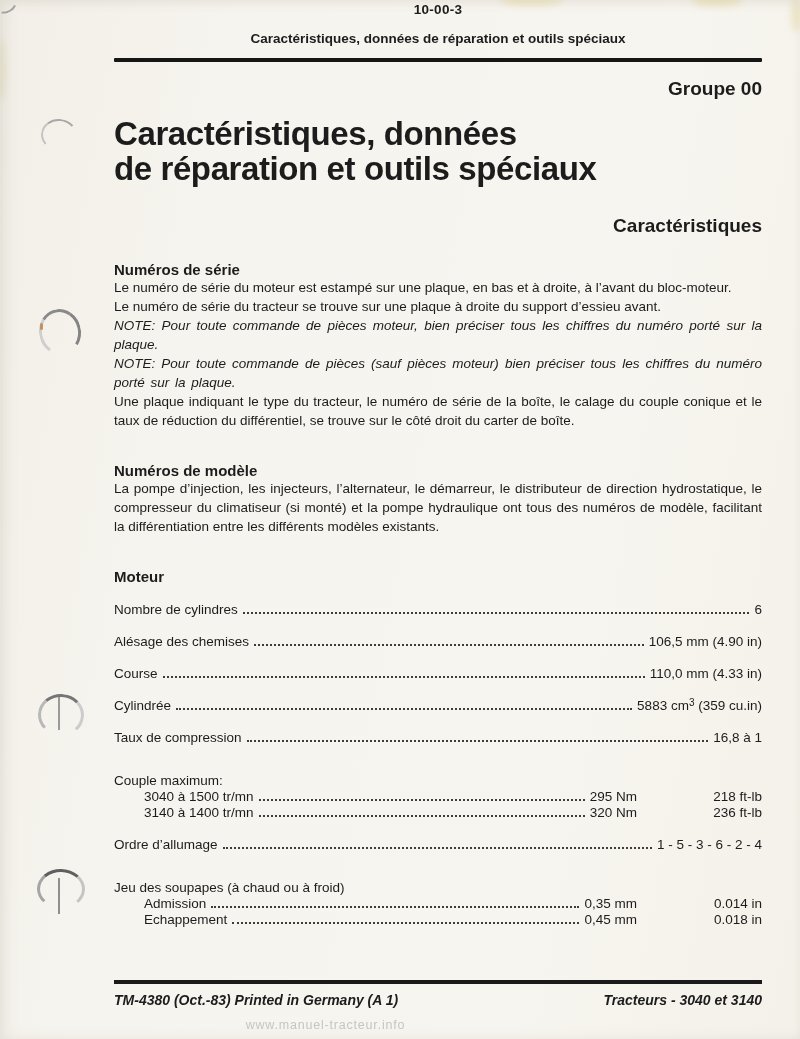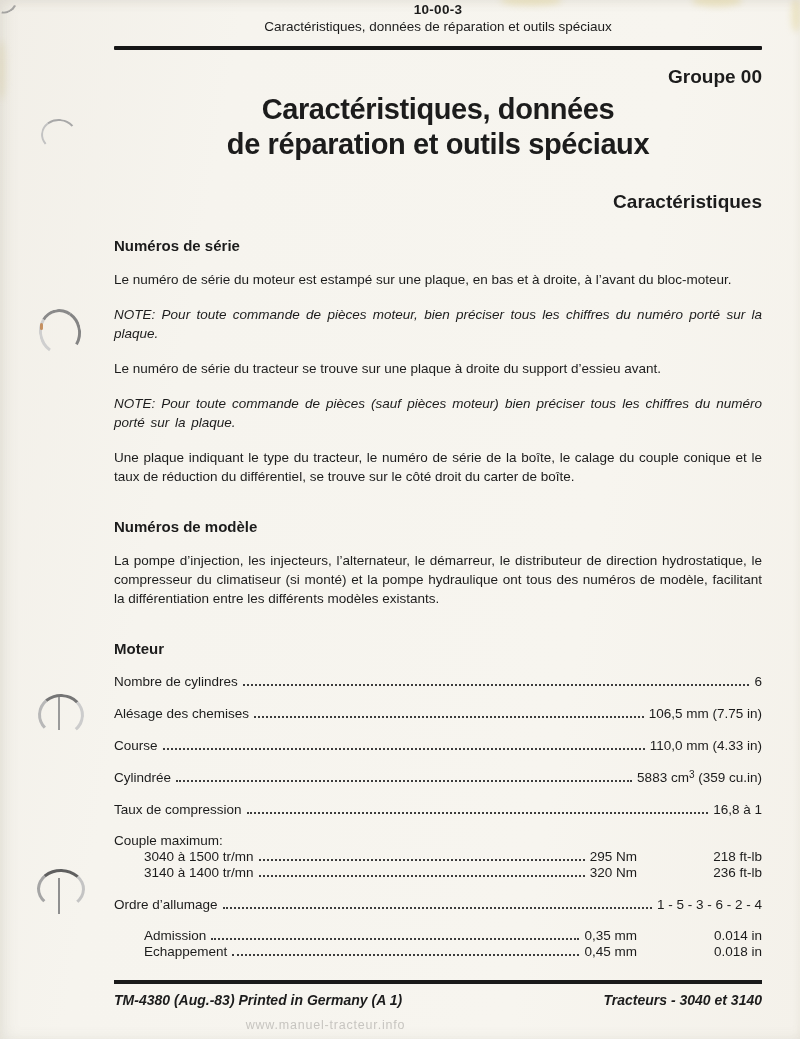"Caractéristiques, données de réparation" .chapter-line { font-weight: normal -> bold; margin-top: 2px -> 14px }
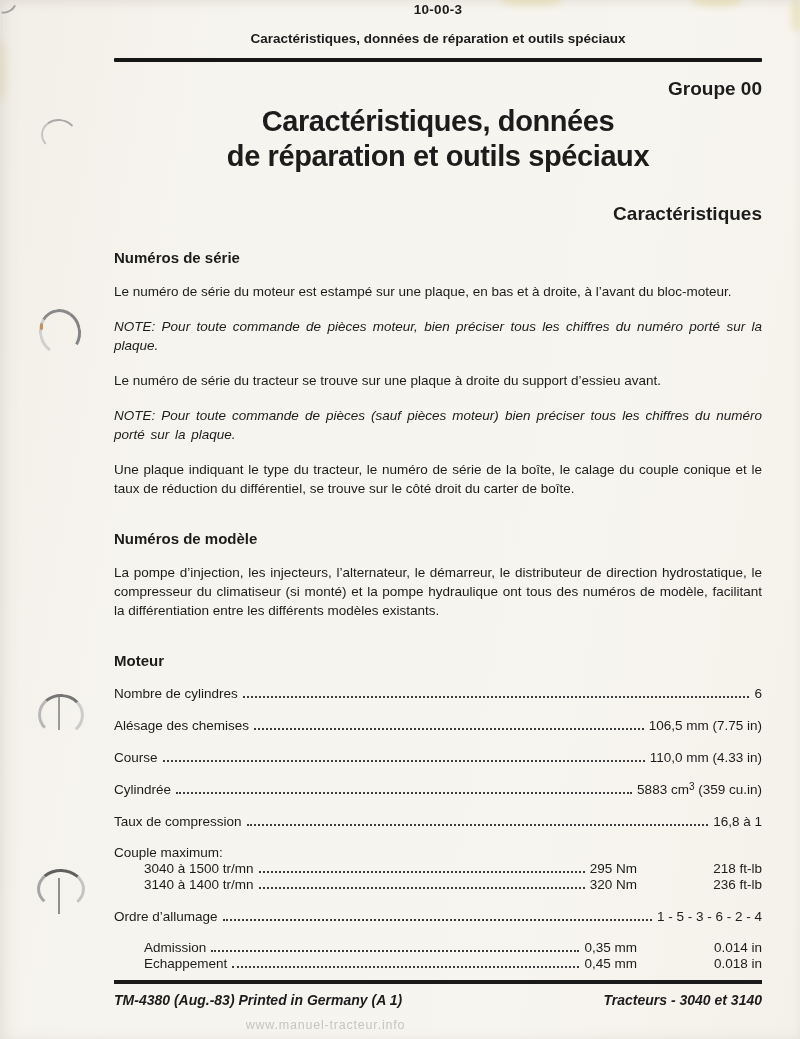"Caractéristiques, données" .main-title { font-size: 29px -> 33px; margin-top: 4px -> 16px; text-align: center -> left }
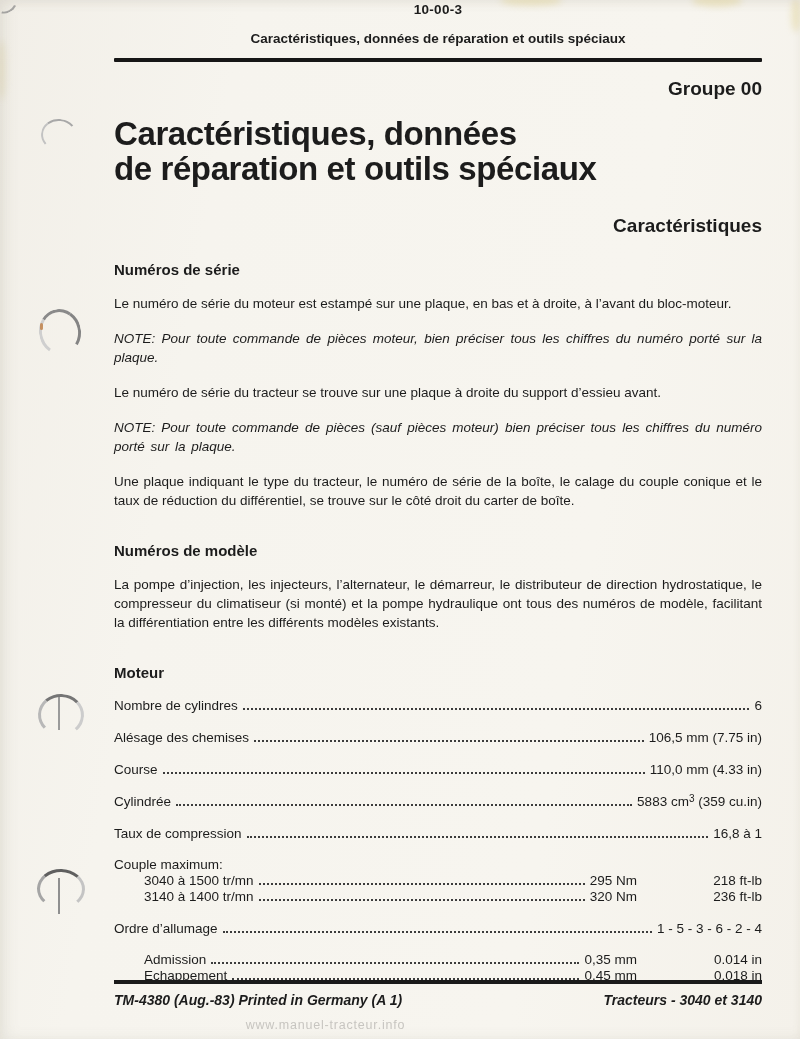"Le numéro de série du" p.body { margin: 16px 0 0 0 -> 0 0 0 0 }
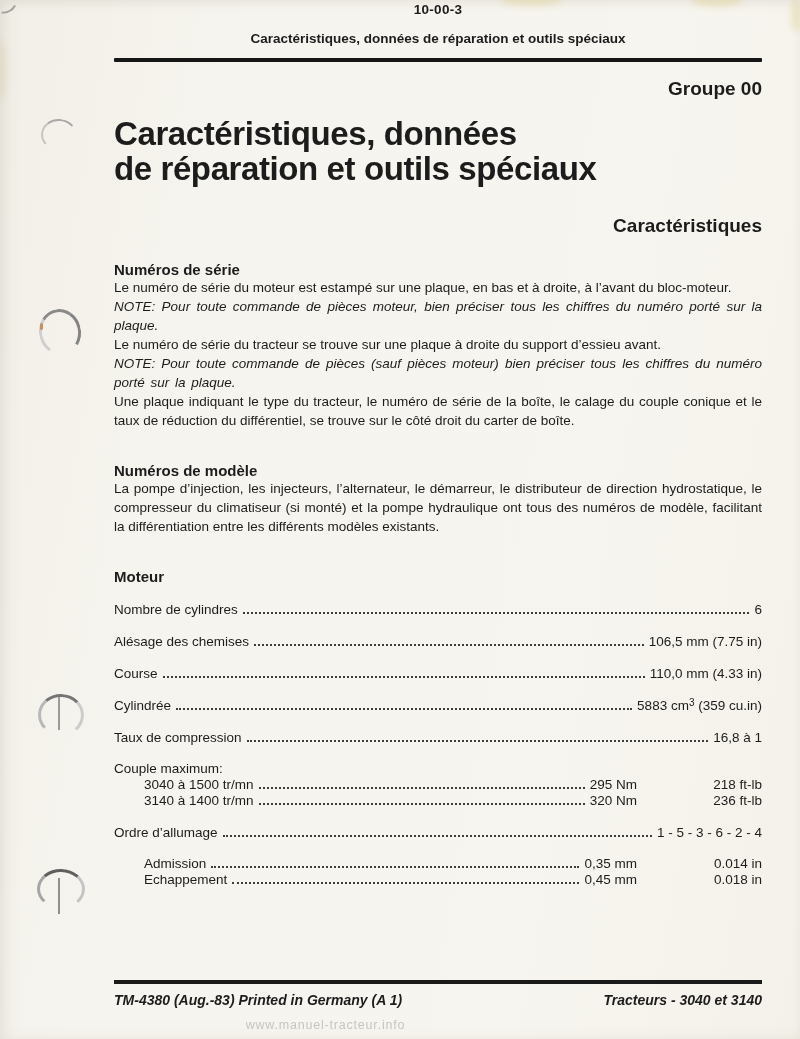"NOTE: Pour toute commande de pièces moteur," p.body { order: before "Le numéro de série du tracteur" -> after "Le numéro de série du tracteur" }
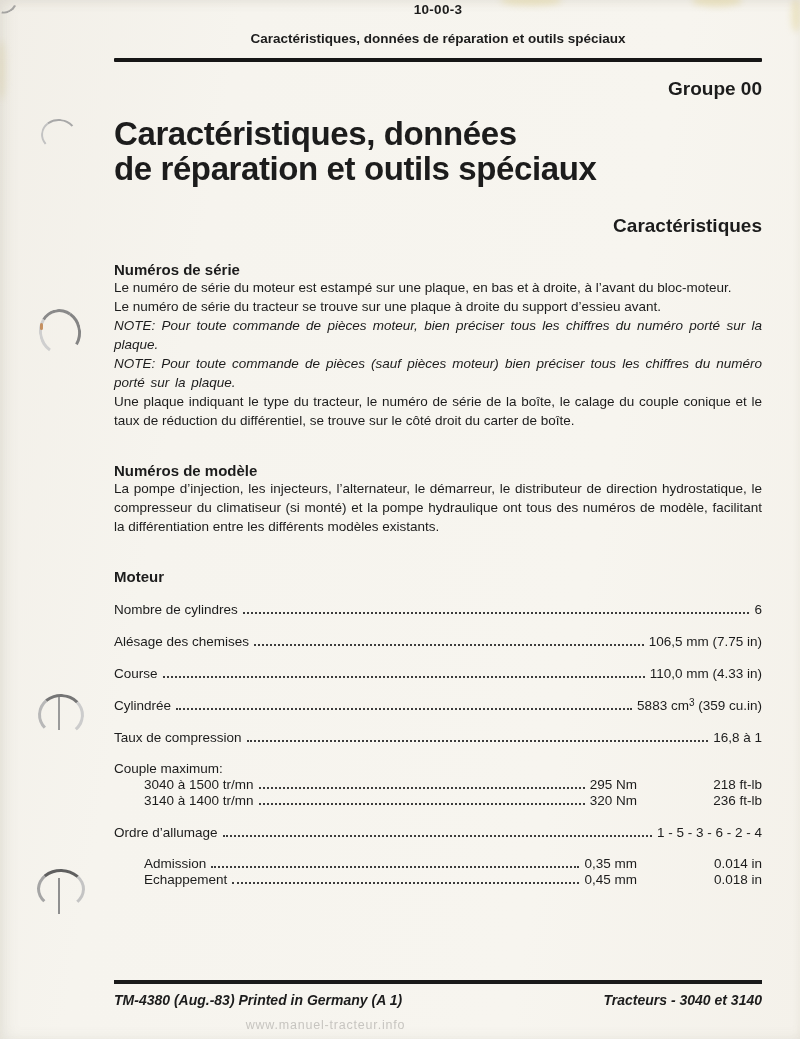"106,5 mm (7.75 in)" span.val { text: 7.75 -> 4.90 }
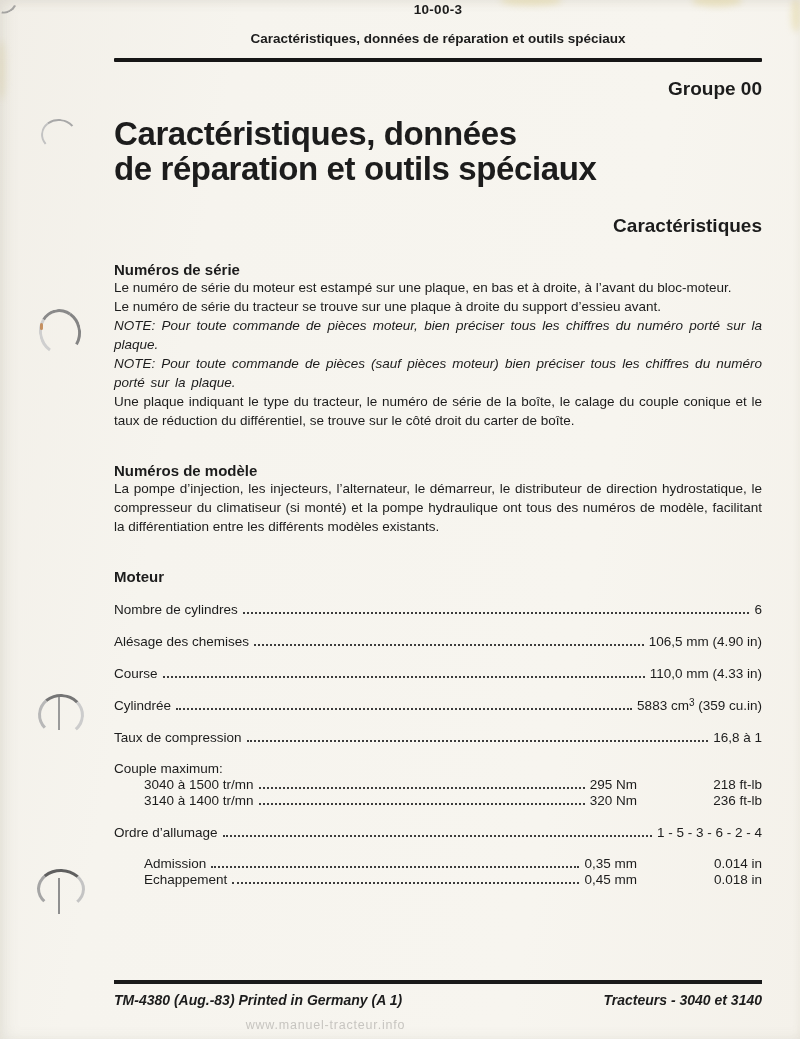"Couple maximum:" .spec-group { margin-top: 16px -> 28px }
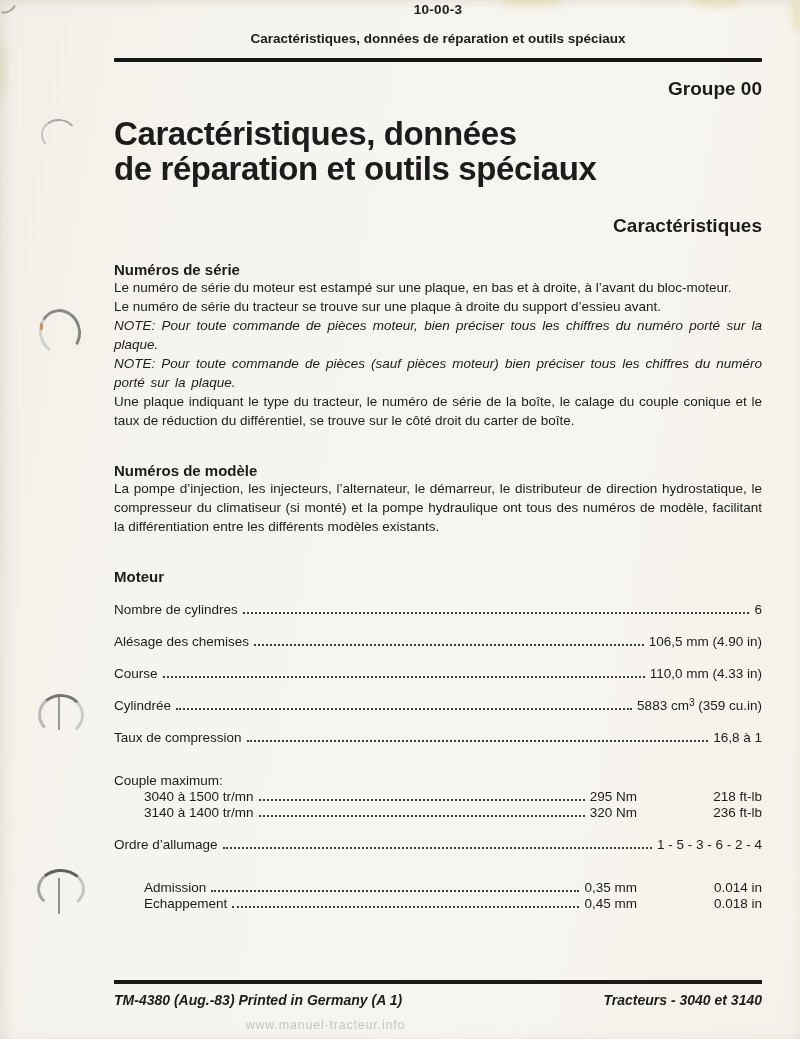"Jeu des soupapes (à chaud" div.group-head { html: none -> <div>Jeu des soupapes (à chaud ou à froid)</div> }
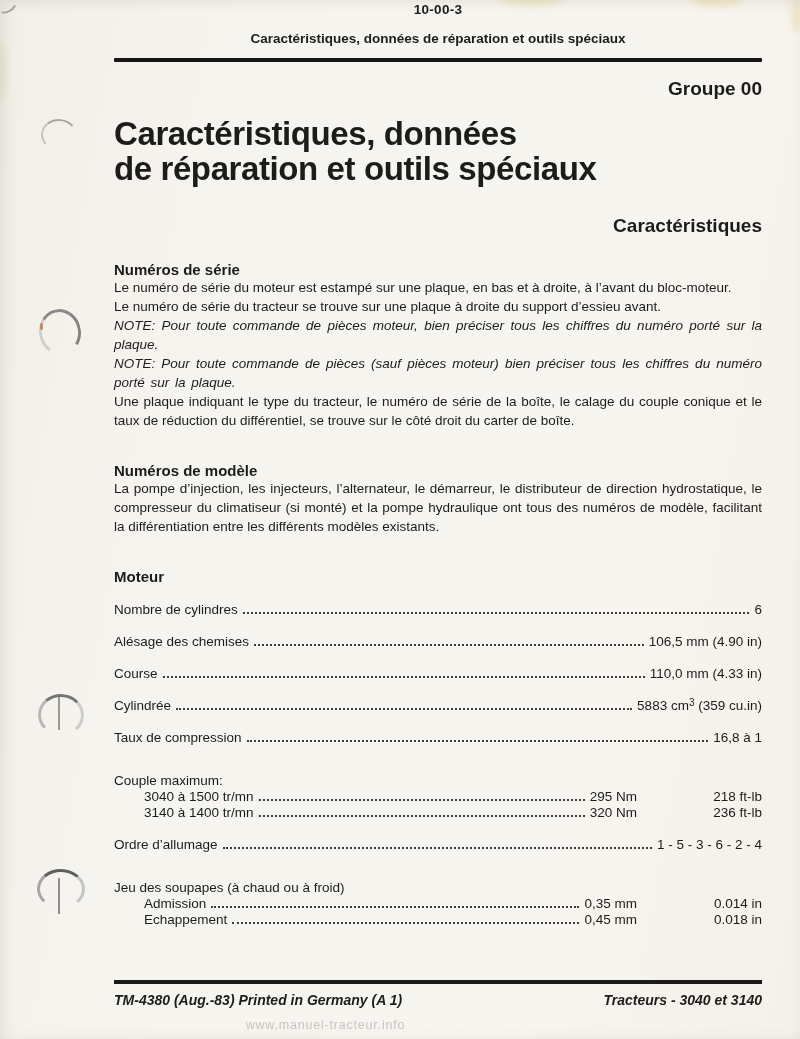"TM-4380 (Aug.-83) Printed in Germany" span { text: Aug.-83 -> Oct.-83 }
